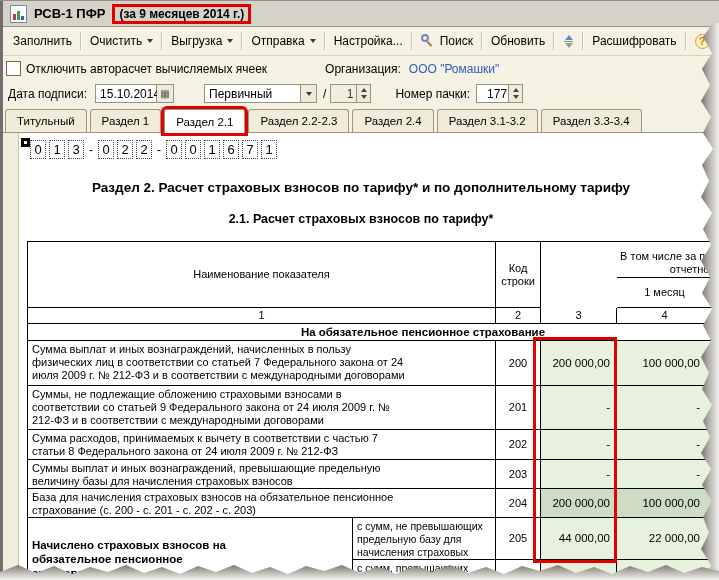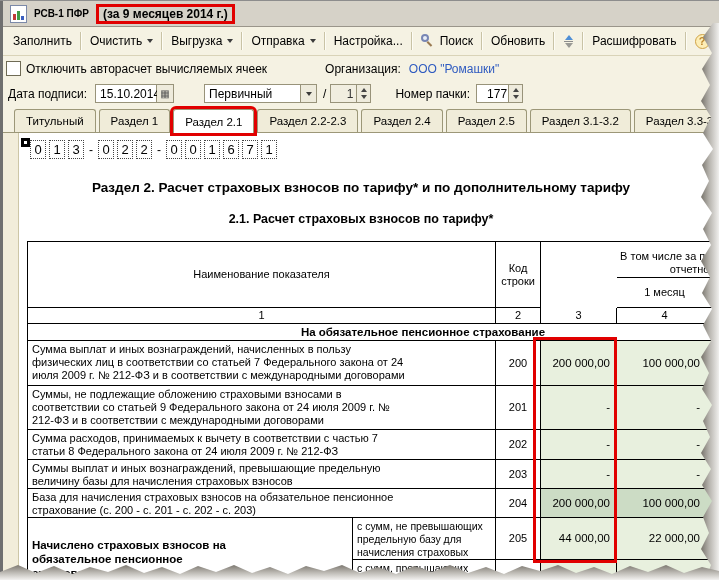"РСВ-1 ПФР" .titlebar .ttl { font-size: 10px -> 13px }
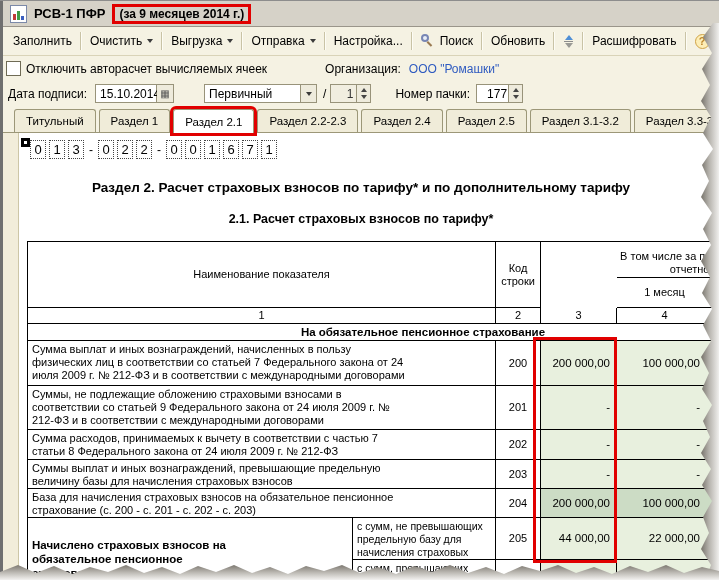"Титульный" .tabstrip { padding-left: 14px -> 5px }
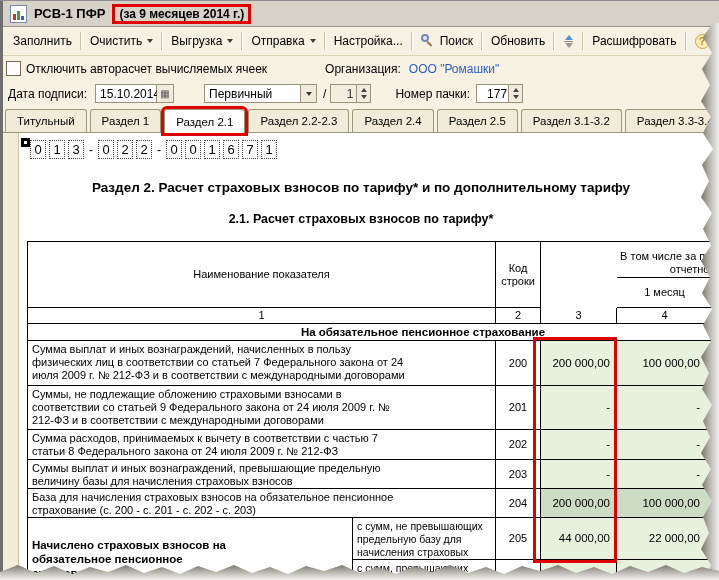"Раздел 2.5" span.tab { html: <span>Раздел 2.5</span> -> none }
